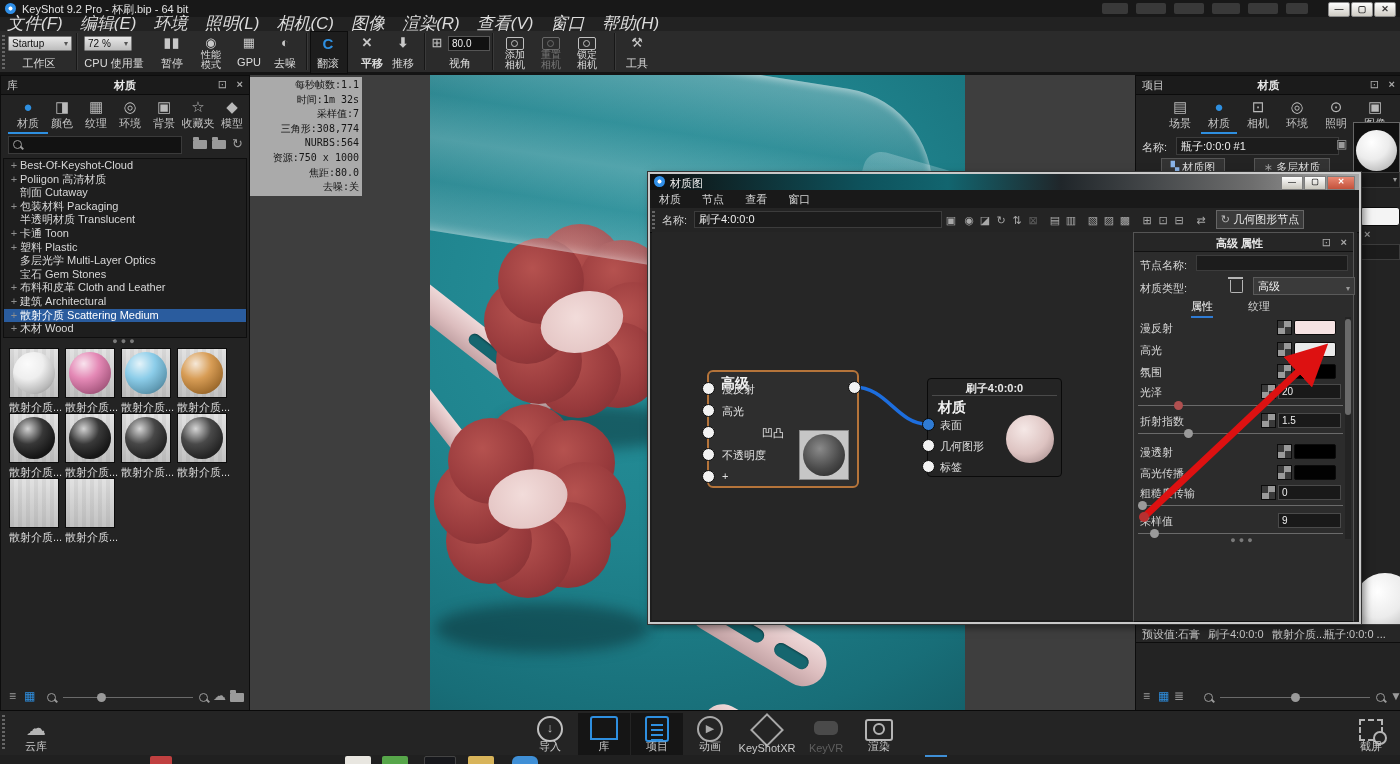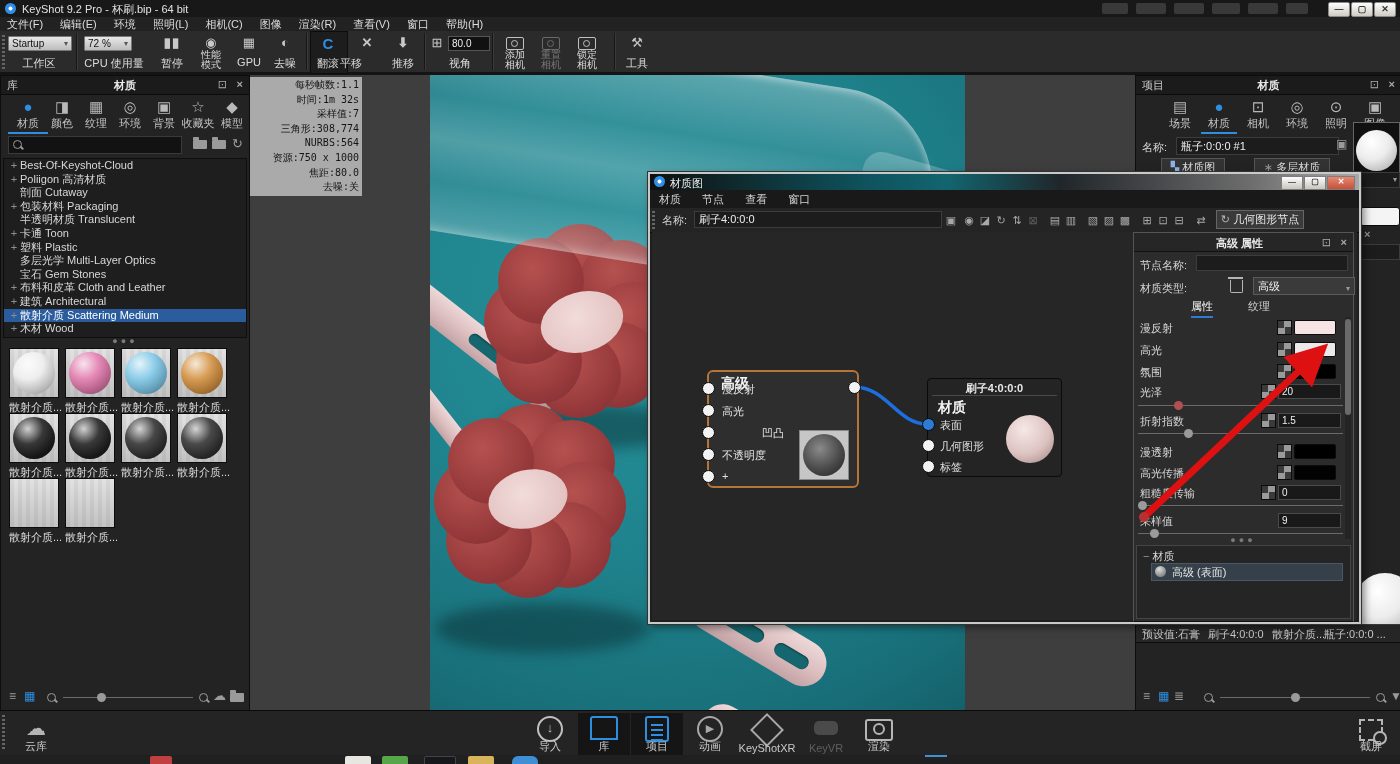"文件(F)" .menubar span { font-size: 11px -> 17px; font-style: none -> italic }
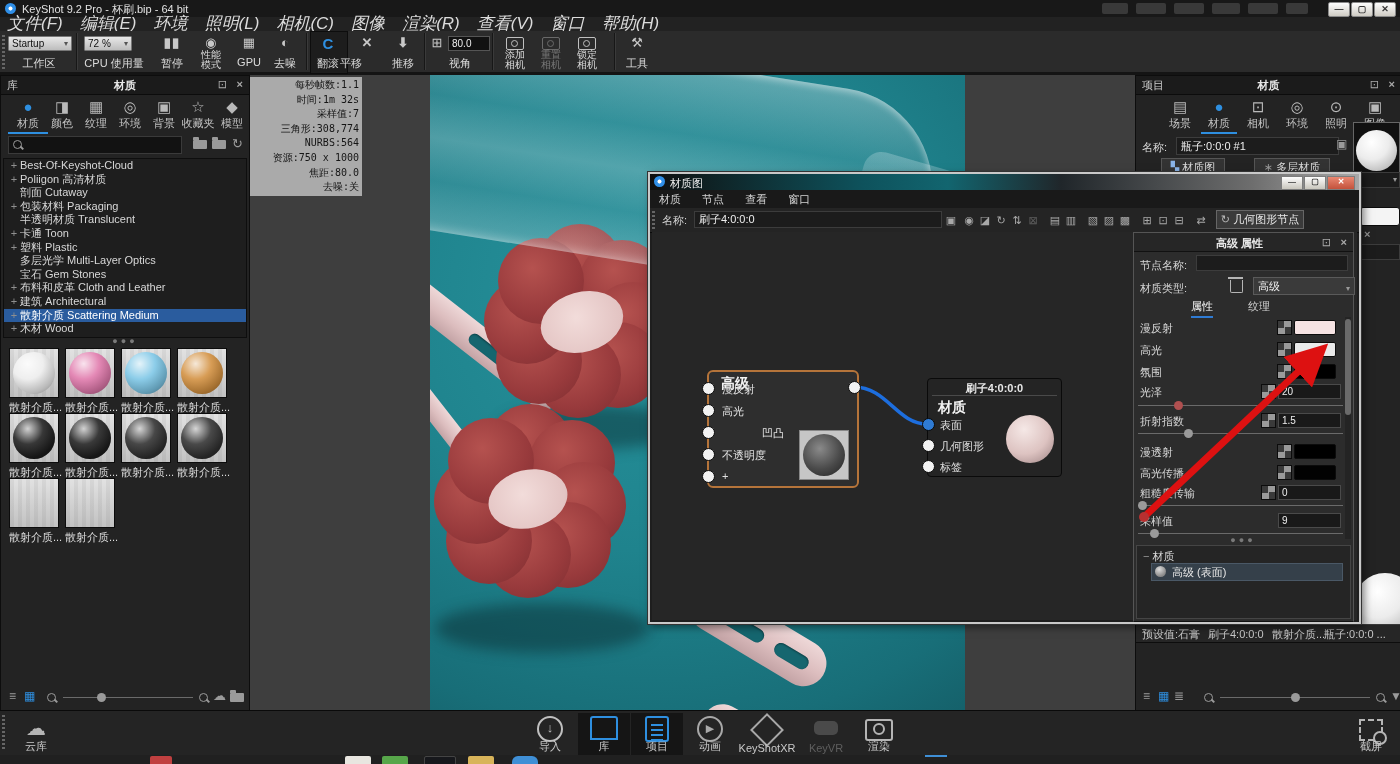"平移" div.tb-label { font-weight: none -> bold; left: 336px -> 357px }
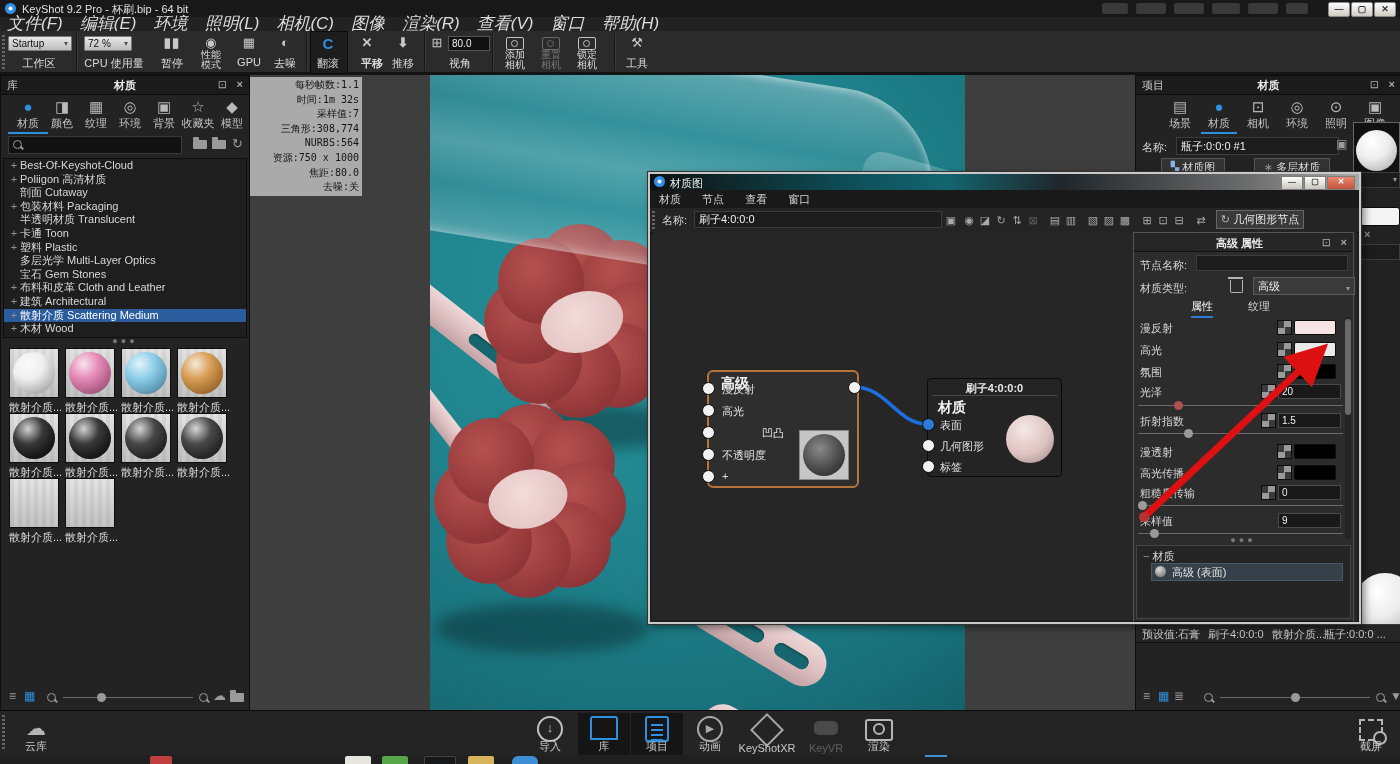"− 材质" div.abs { html: <div> <div><span>−</span>&nbsp;<span>材质</span></div> <div> <span></span> <span>高级 (表面)</span> </div> </div> -> none }
